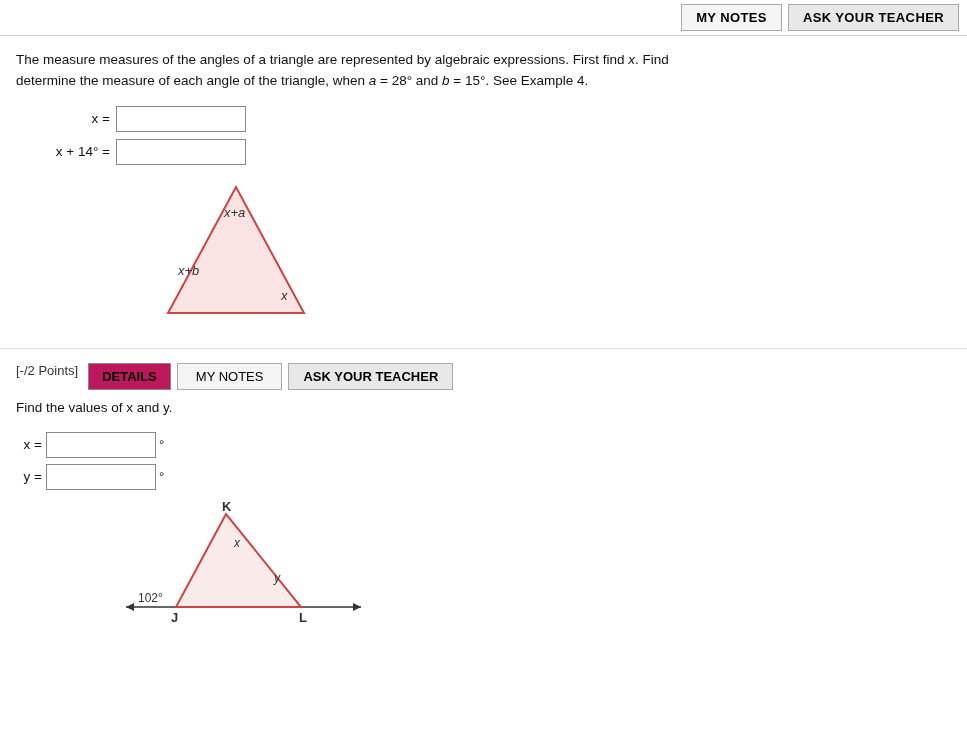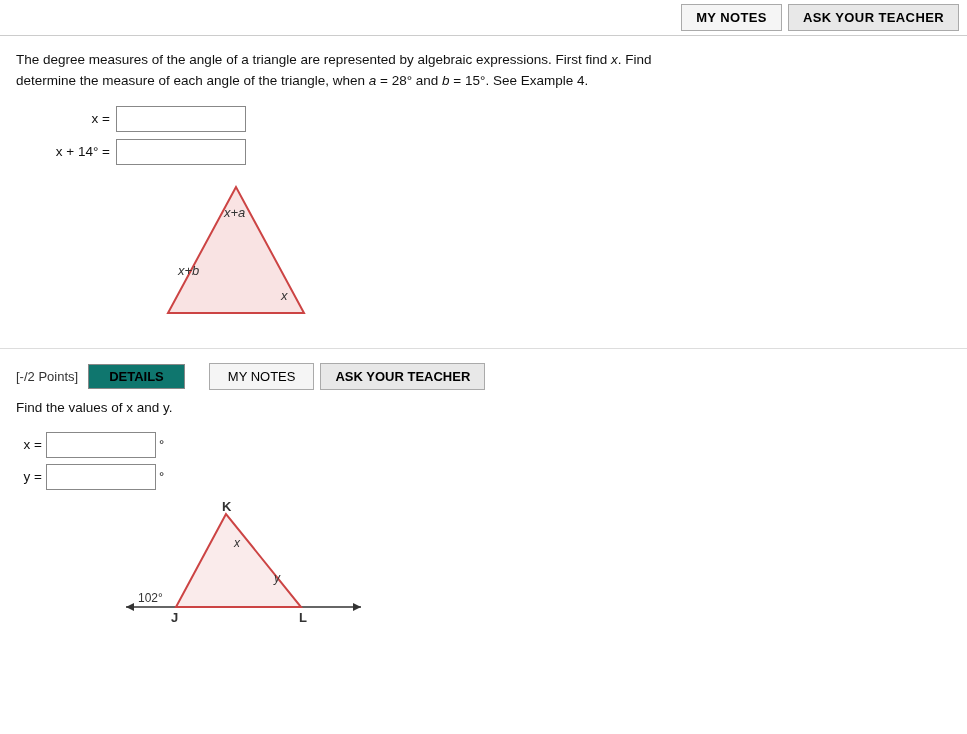"The degree measures of the" span { text: degree measures of the angle -> measure measures of the angles }
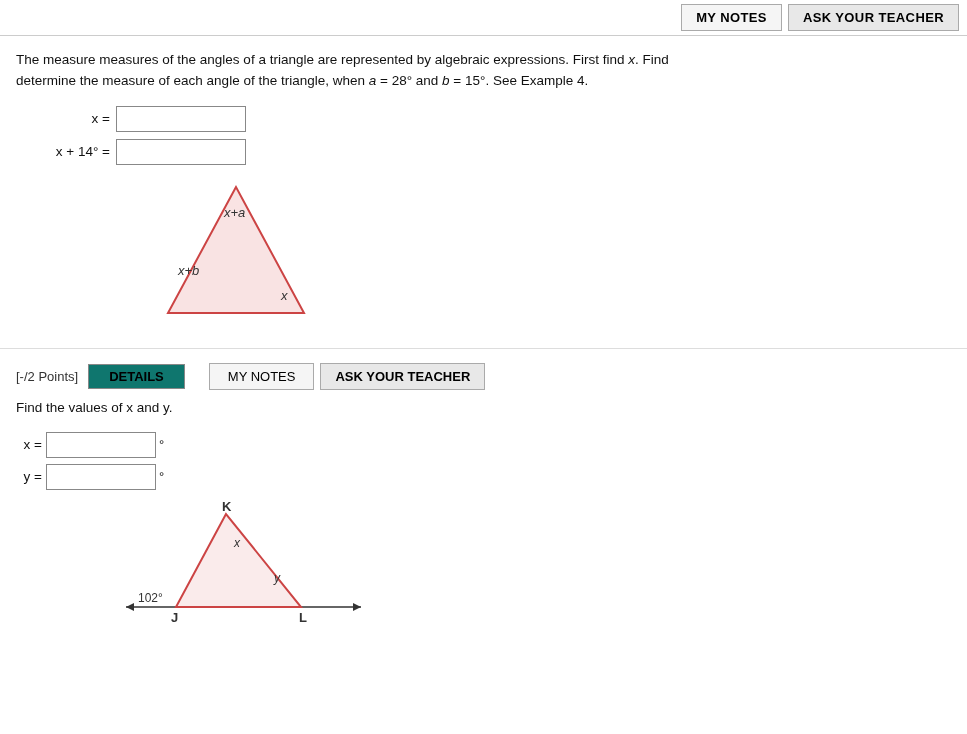"[-/2 Points]" .section2-header { align-items: center -> none }
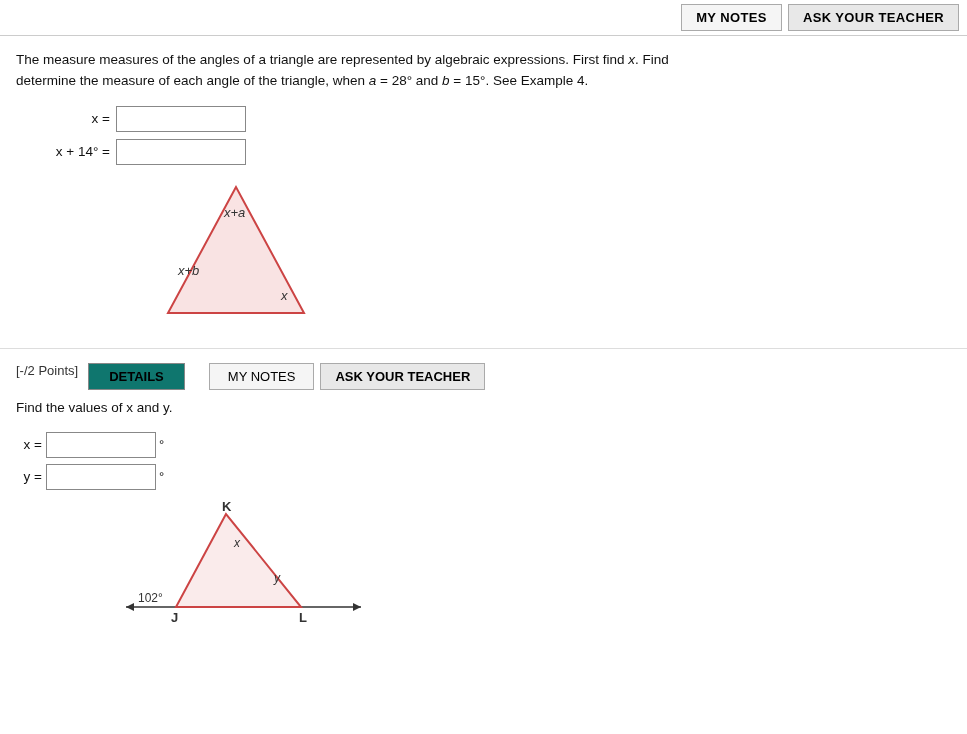"DETAILS" .details-btn { background: #0f766e -> #be185d; margin-right: 24px -> 6px; padding: 4px 20px -> 4px 13px }
